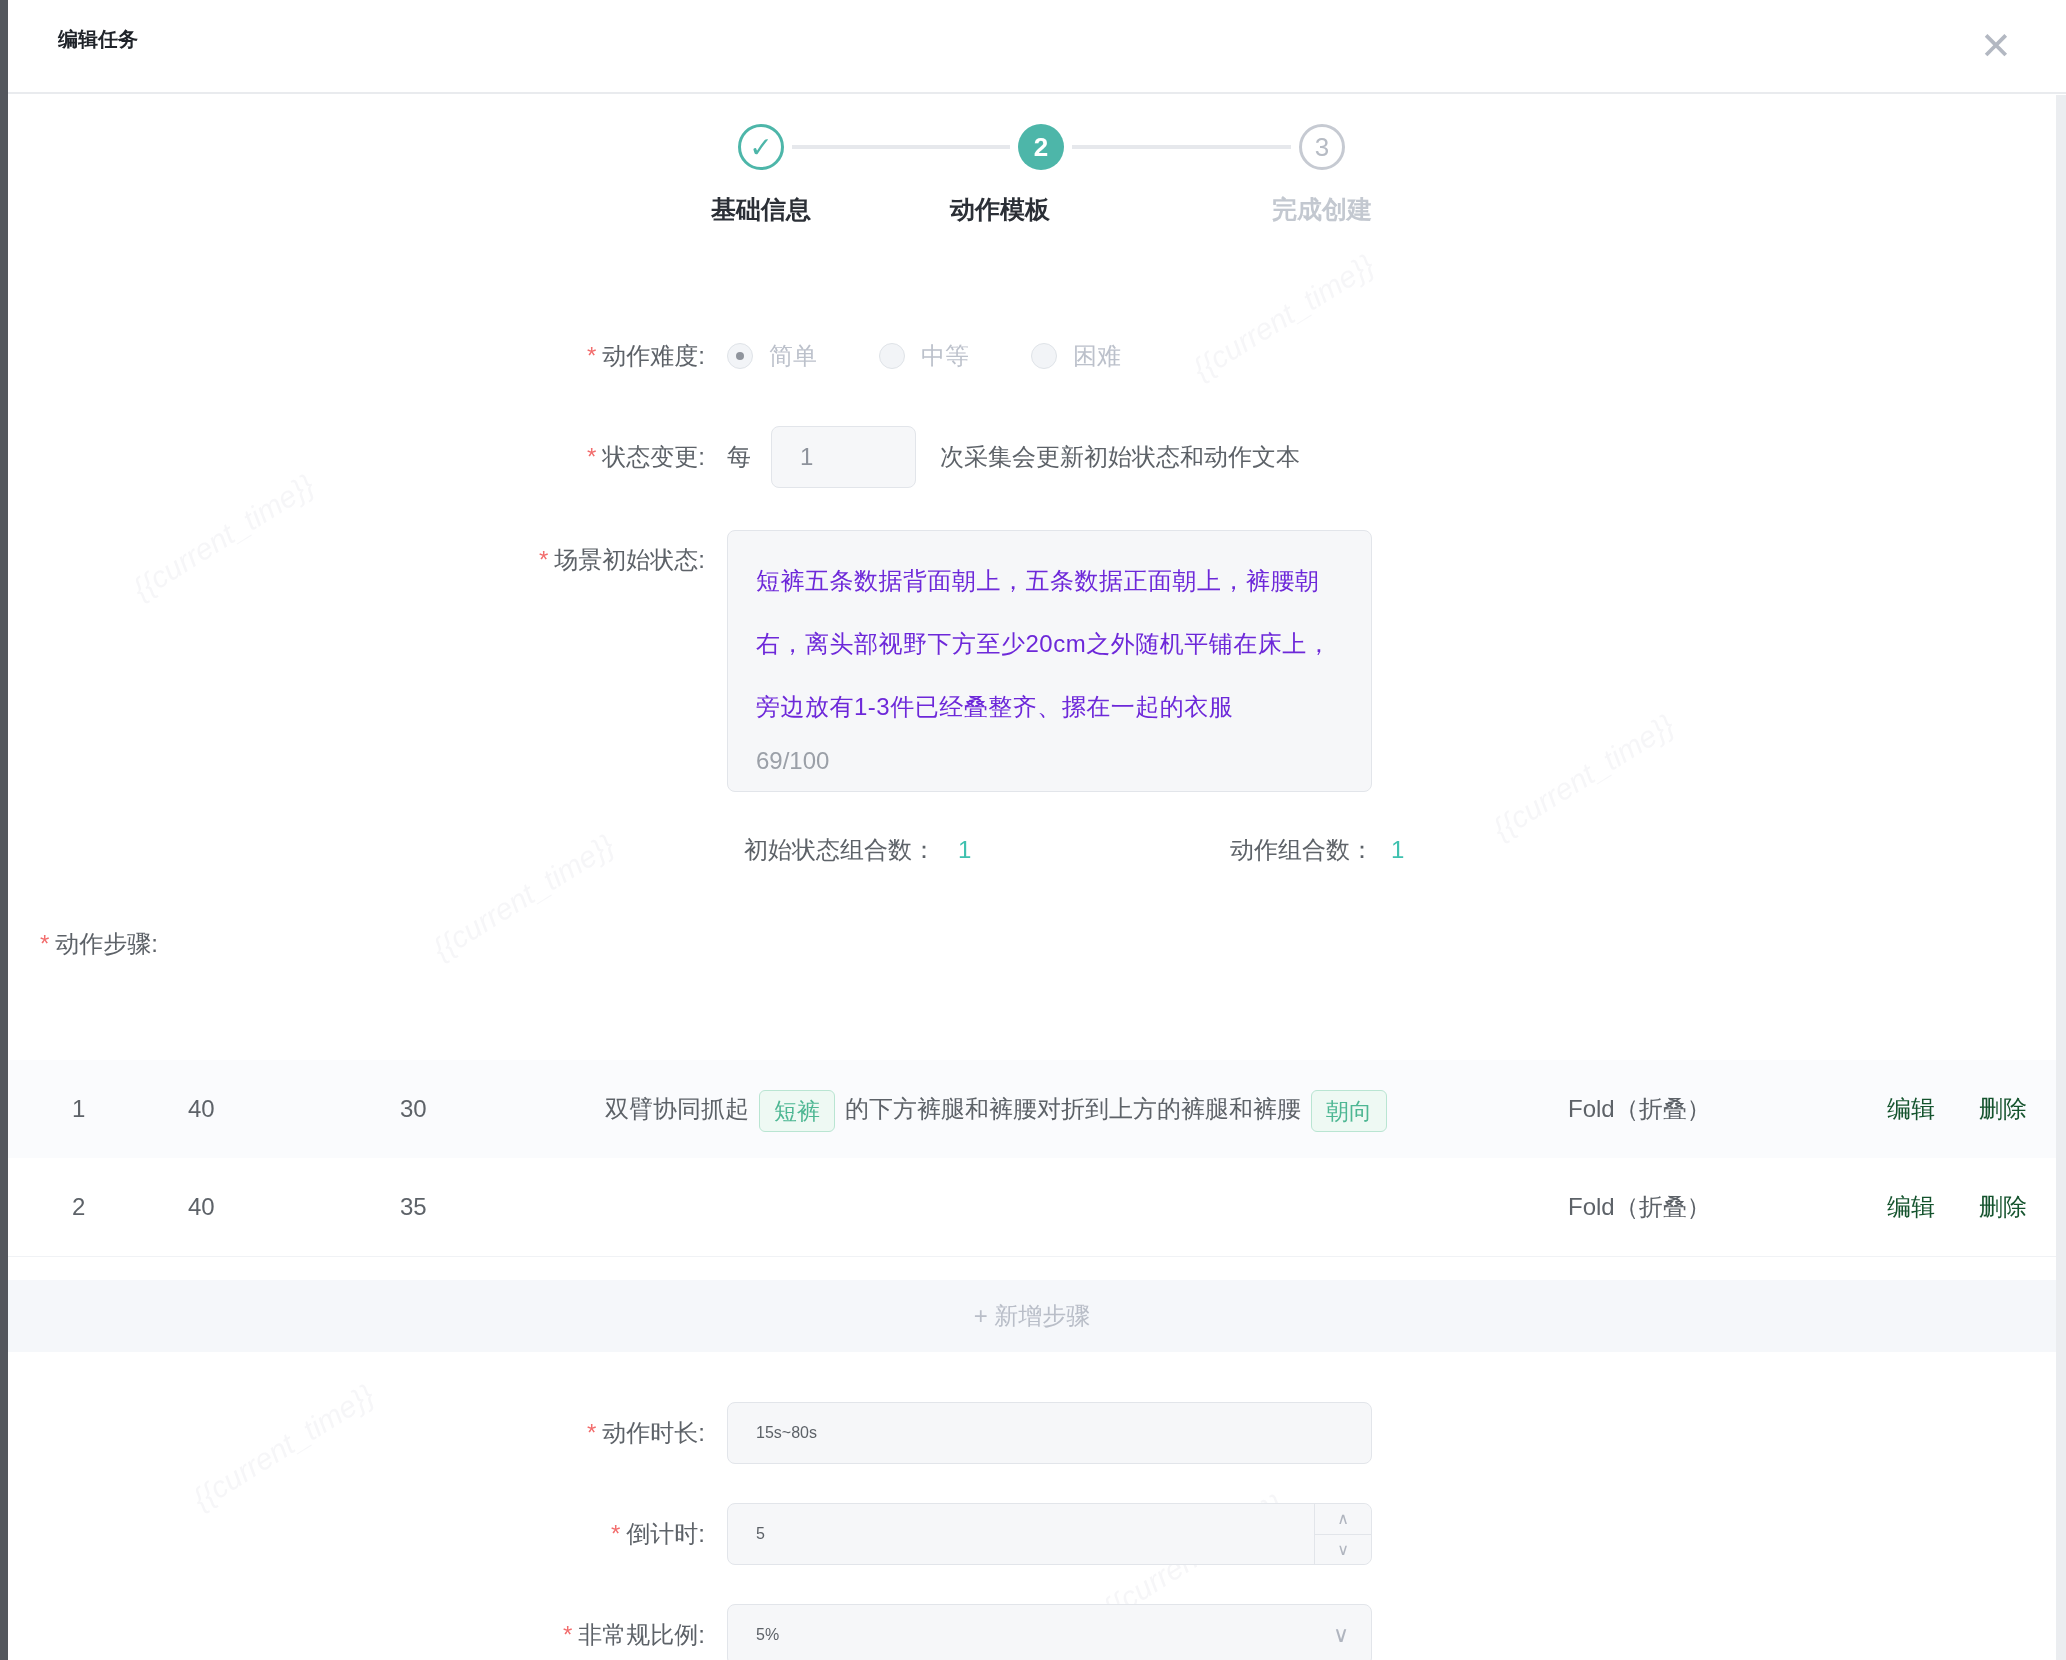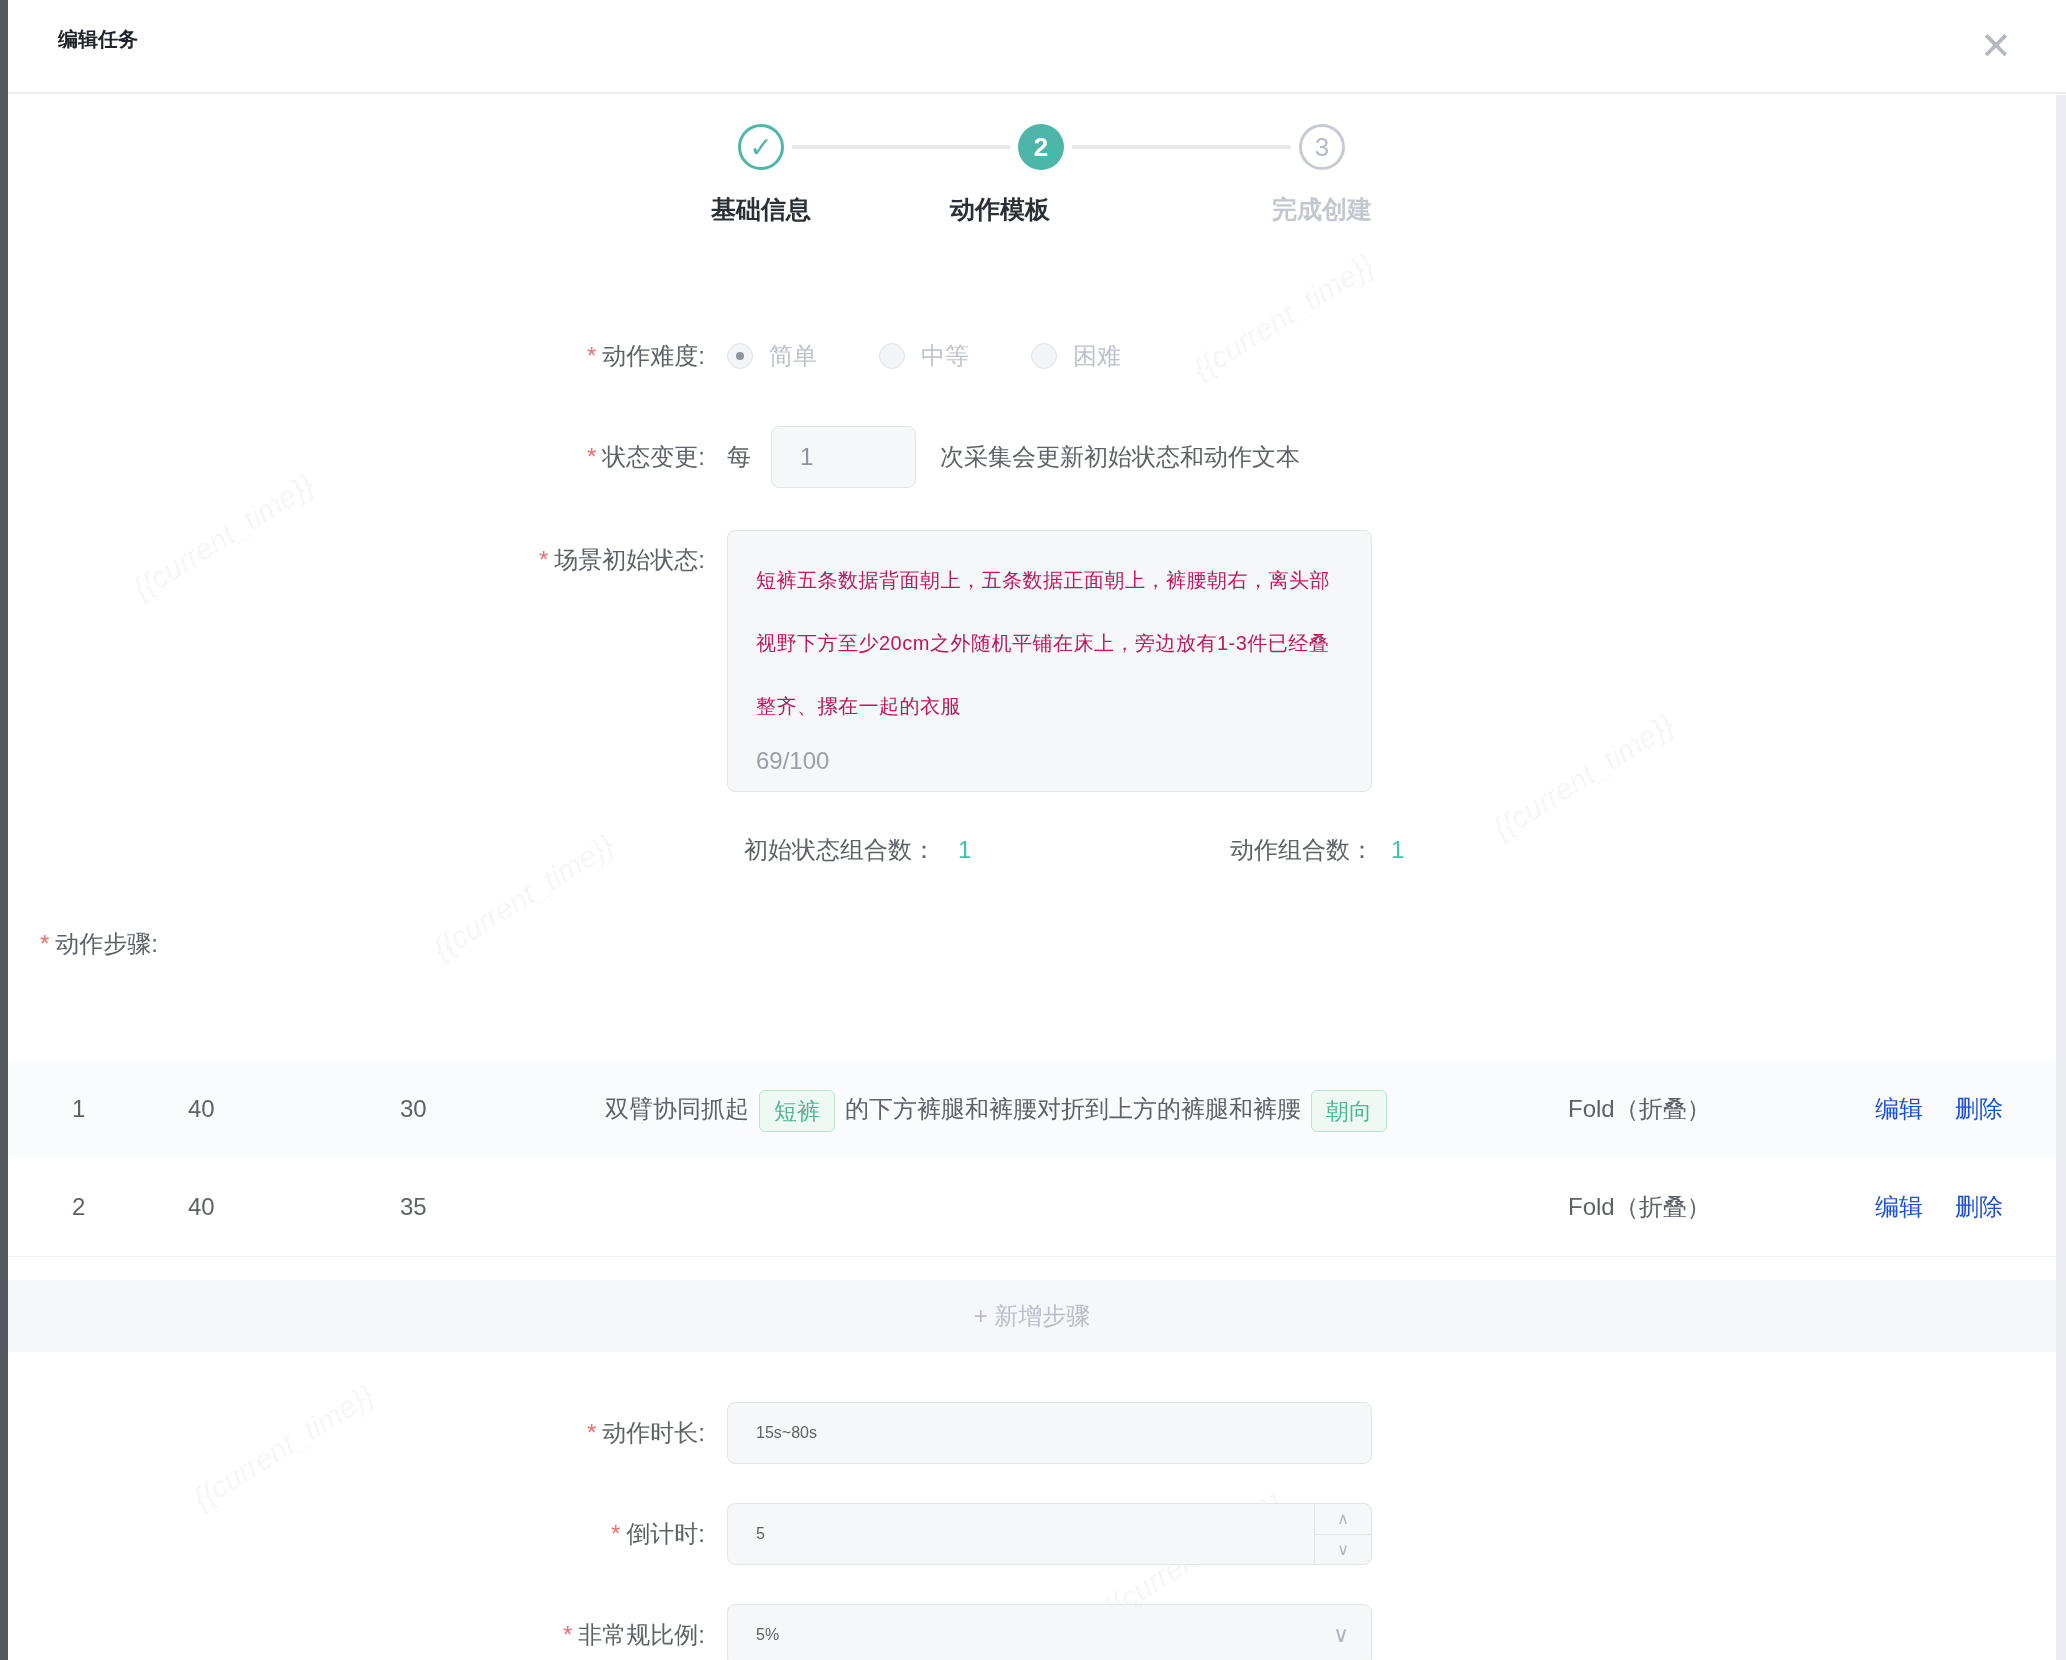"短裤五条数据背面朝上，五条数据正面朝上，裤腰朝右，离头部视野下方至少20cm之外" .ta-text { color: #be185d -> #6d28d9; font-size: 20px -> 24px }
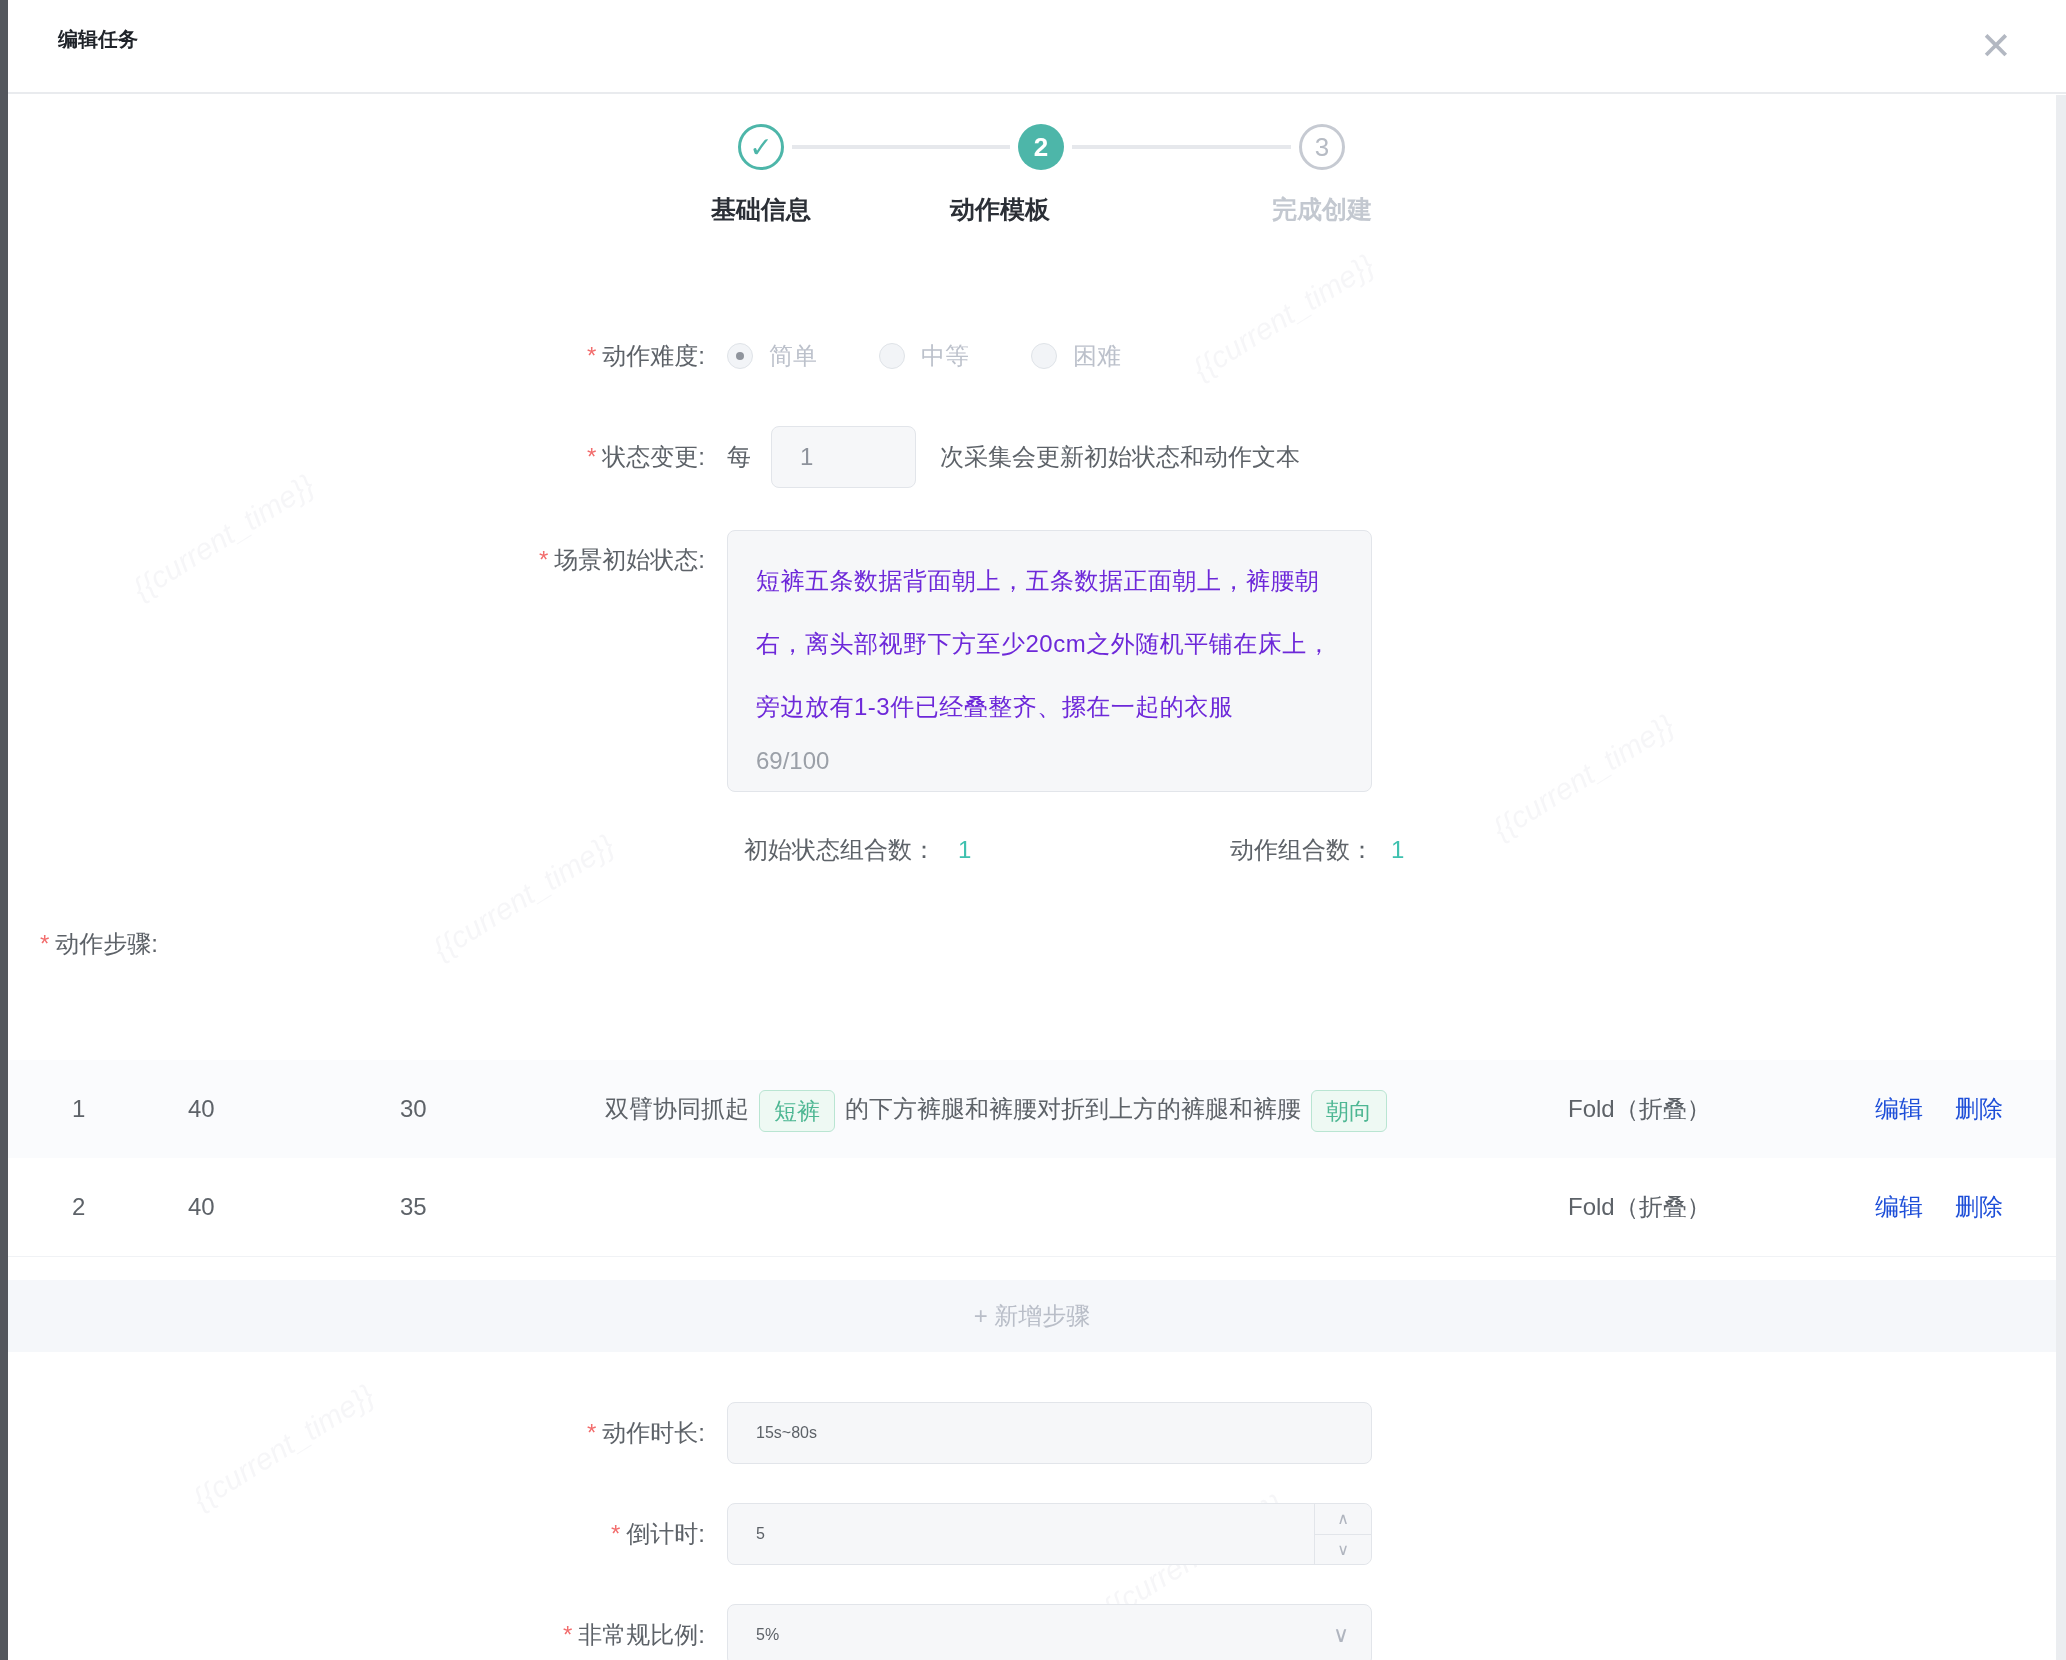"编辑" .op-link { color: #1d4ed8 -> #14532d; margin-left: none -> 12px }
